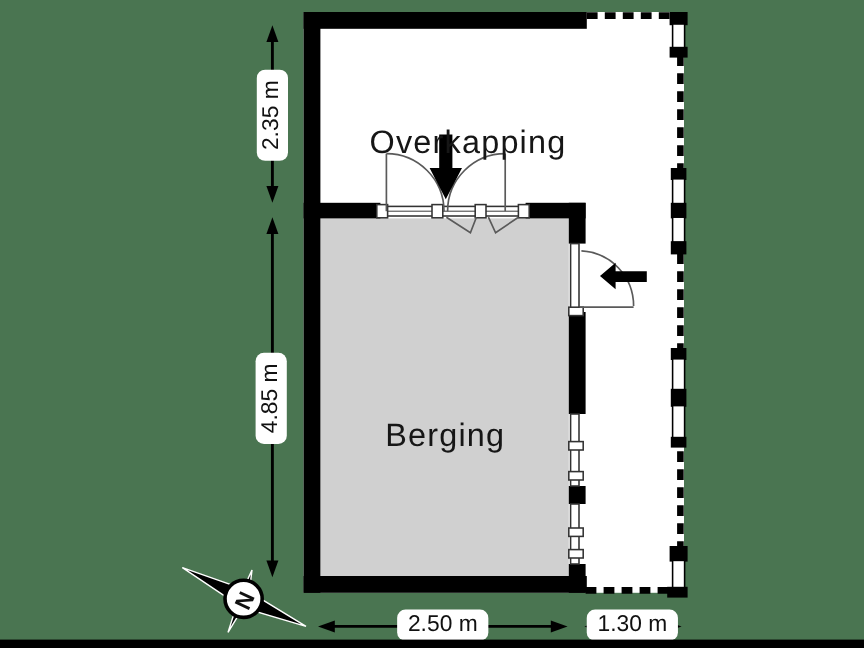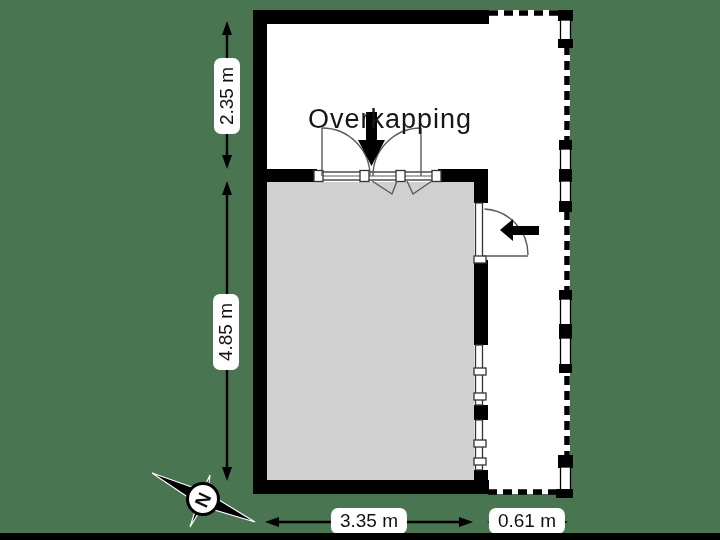"Berging" div.txt { html: none -> <div>Berging</div> }
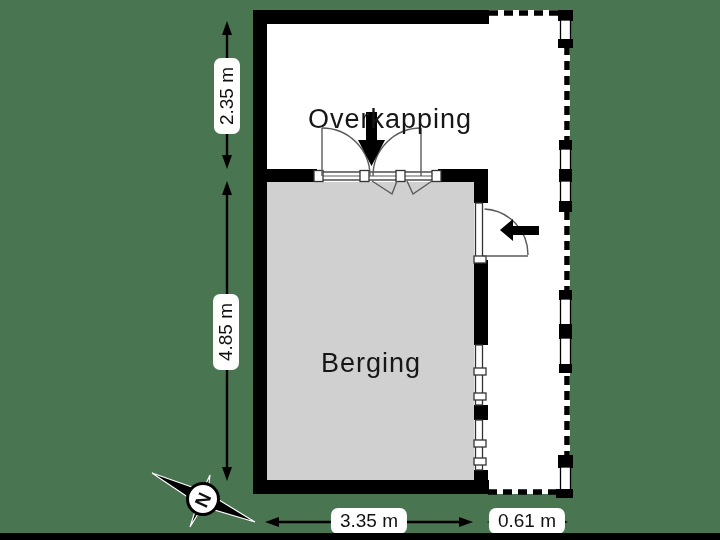"3.35 m" div.txt { text: 3.35 -> 2.50 }
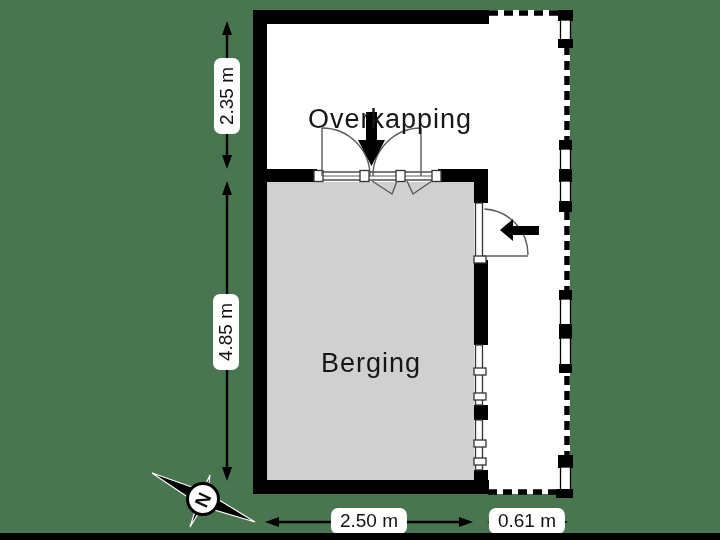"0.61 m" div.txt { text: 0.61 -> 1.30 }
